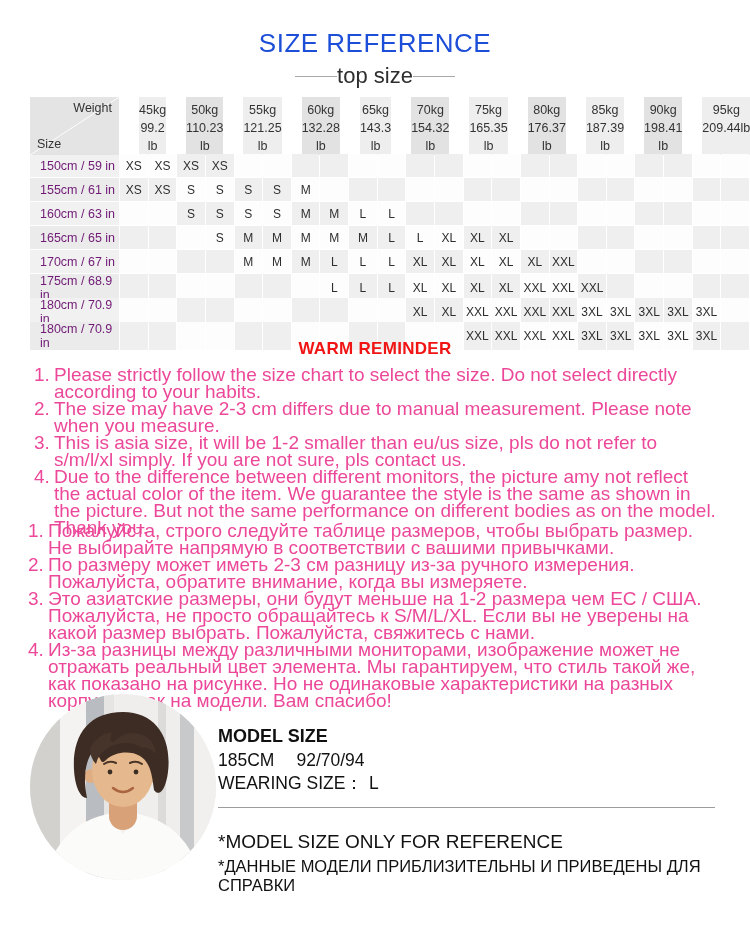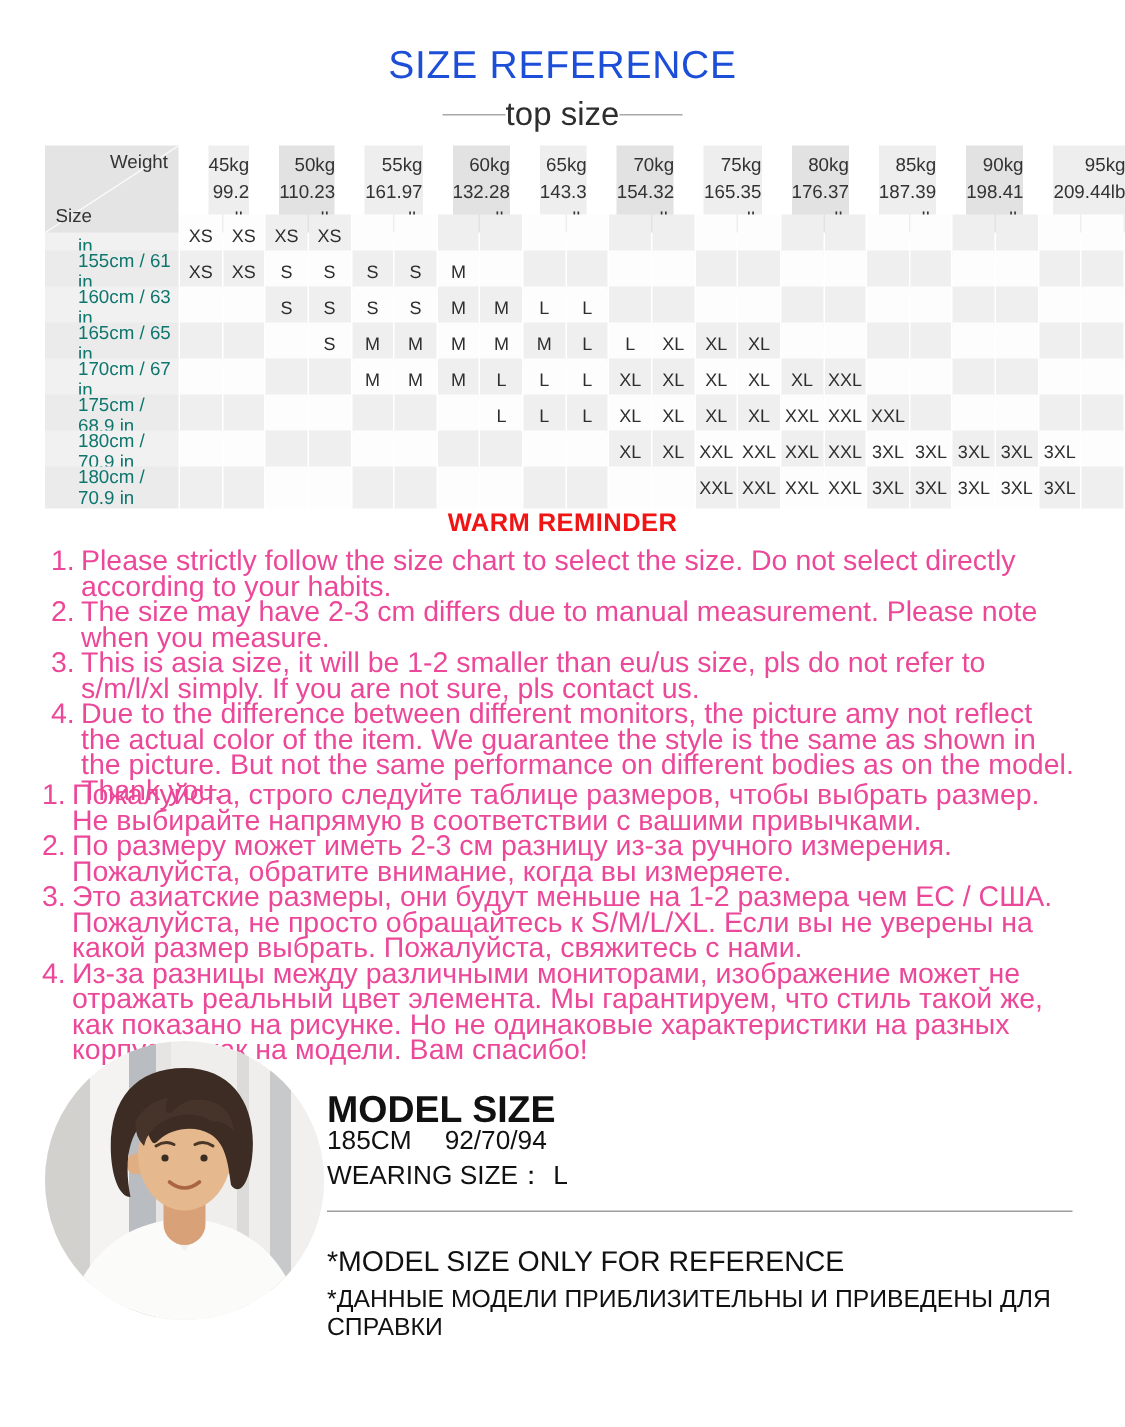"Weight" .thead { margin-bottom: 1px -> 12px }
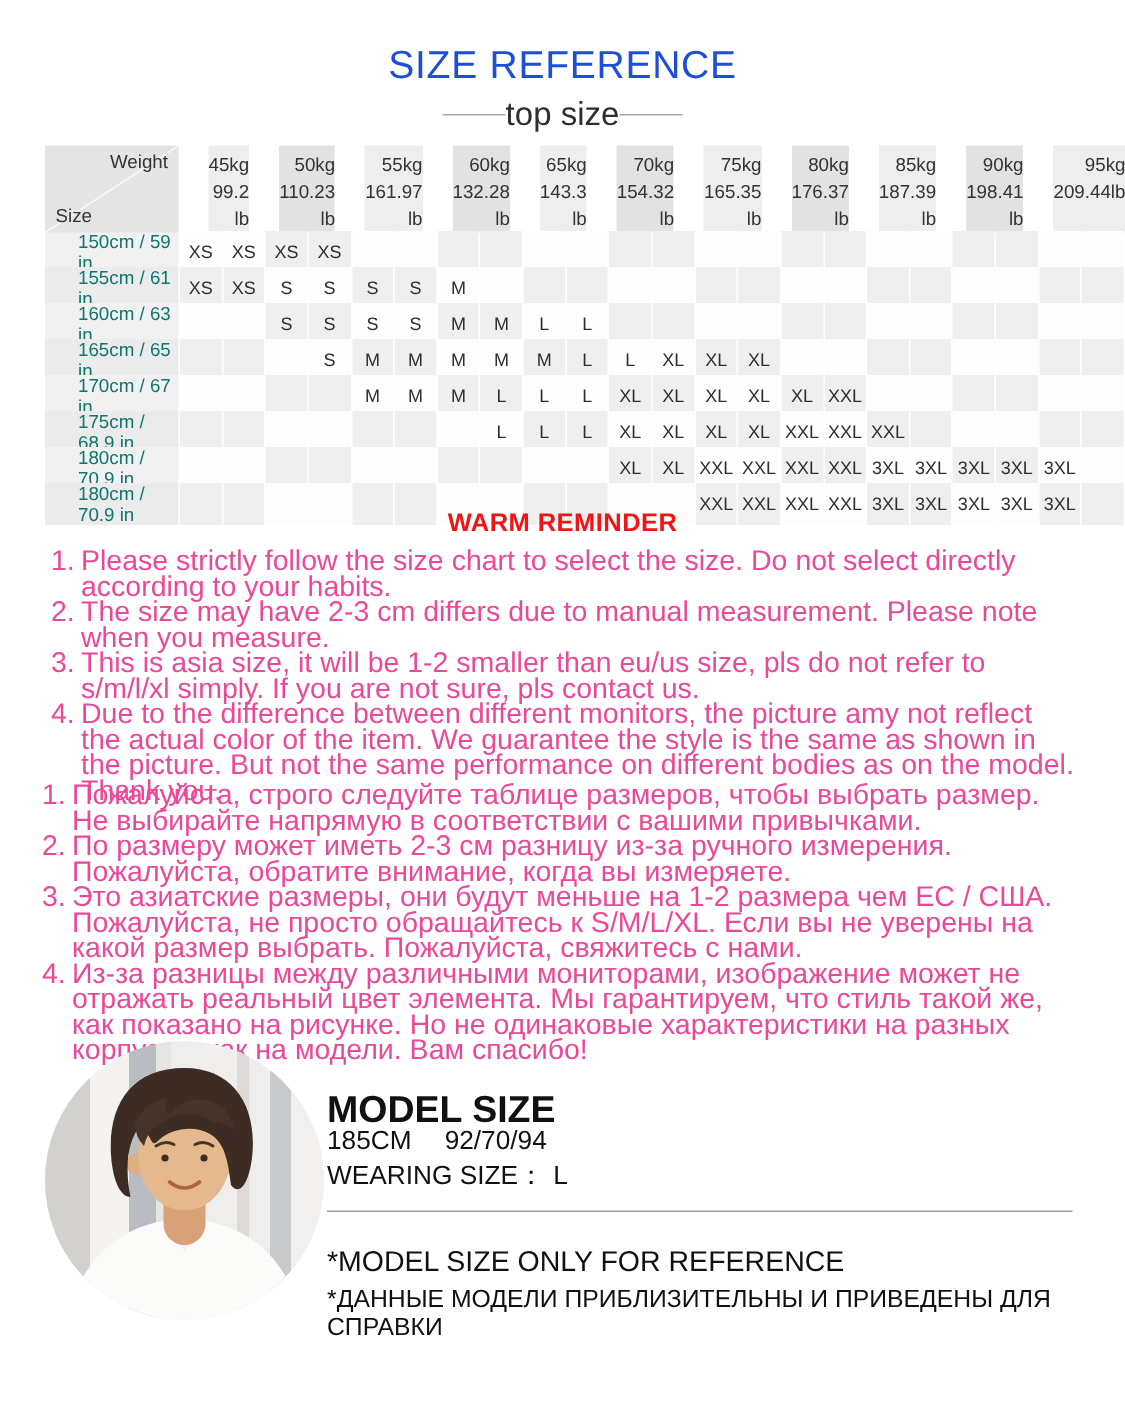"45kg" .wcell { text-align: right -> center }
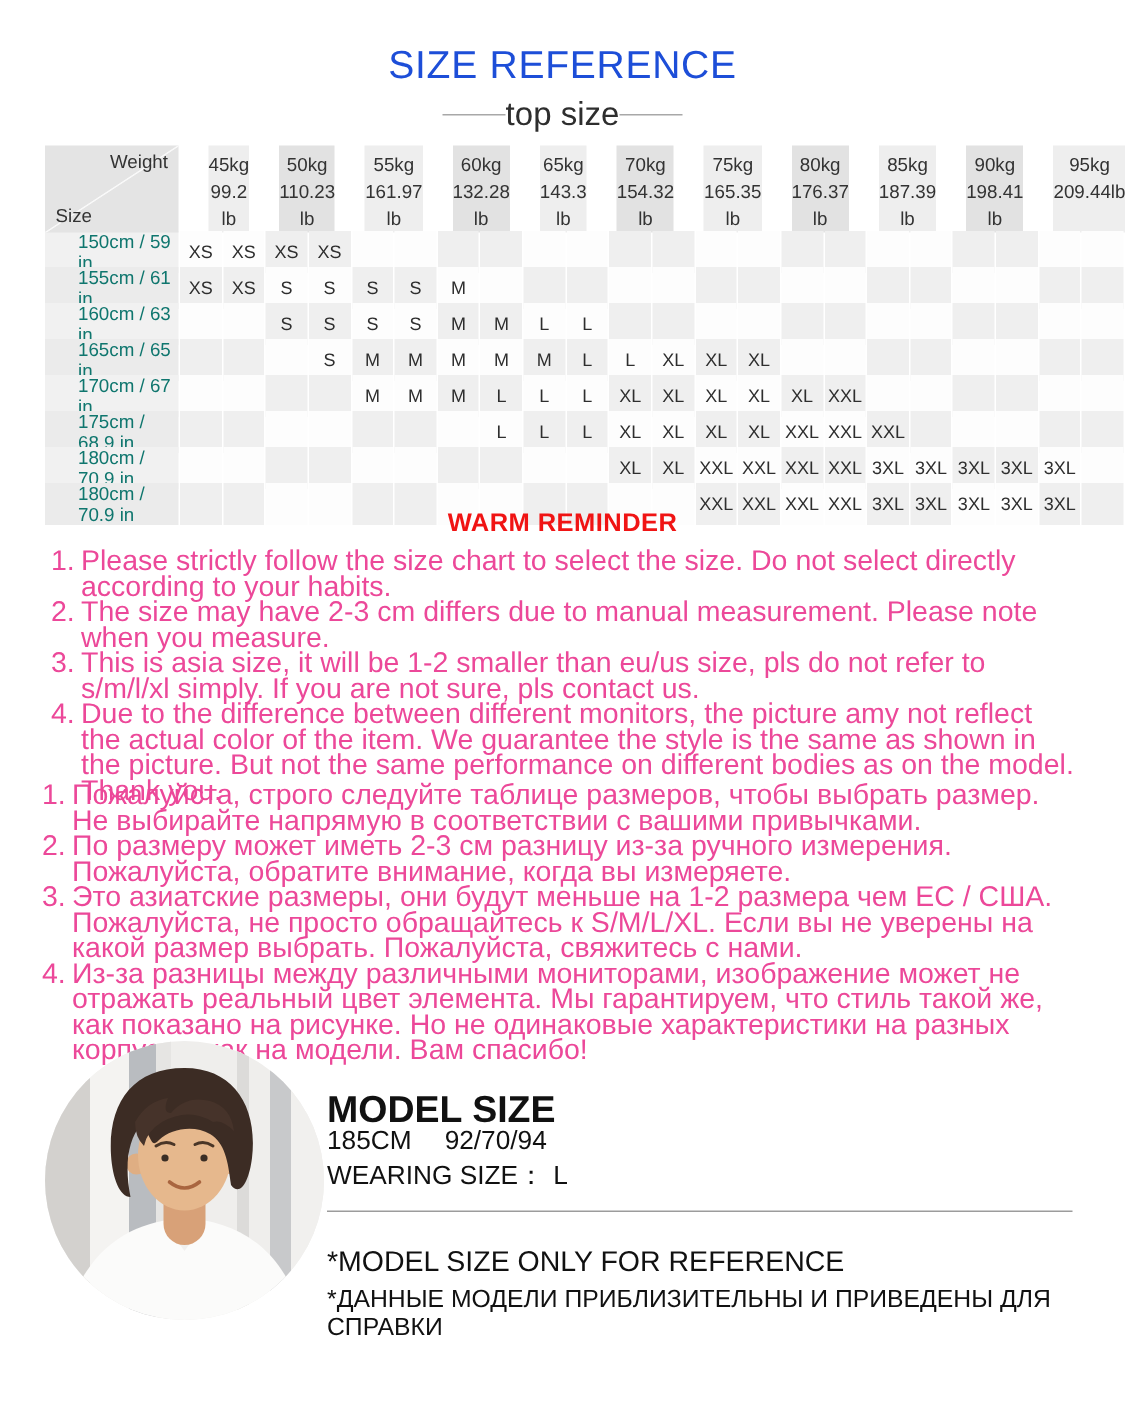"161.97 lb" div { text: 161.97 -> 121.25 }
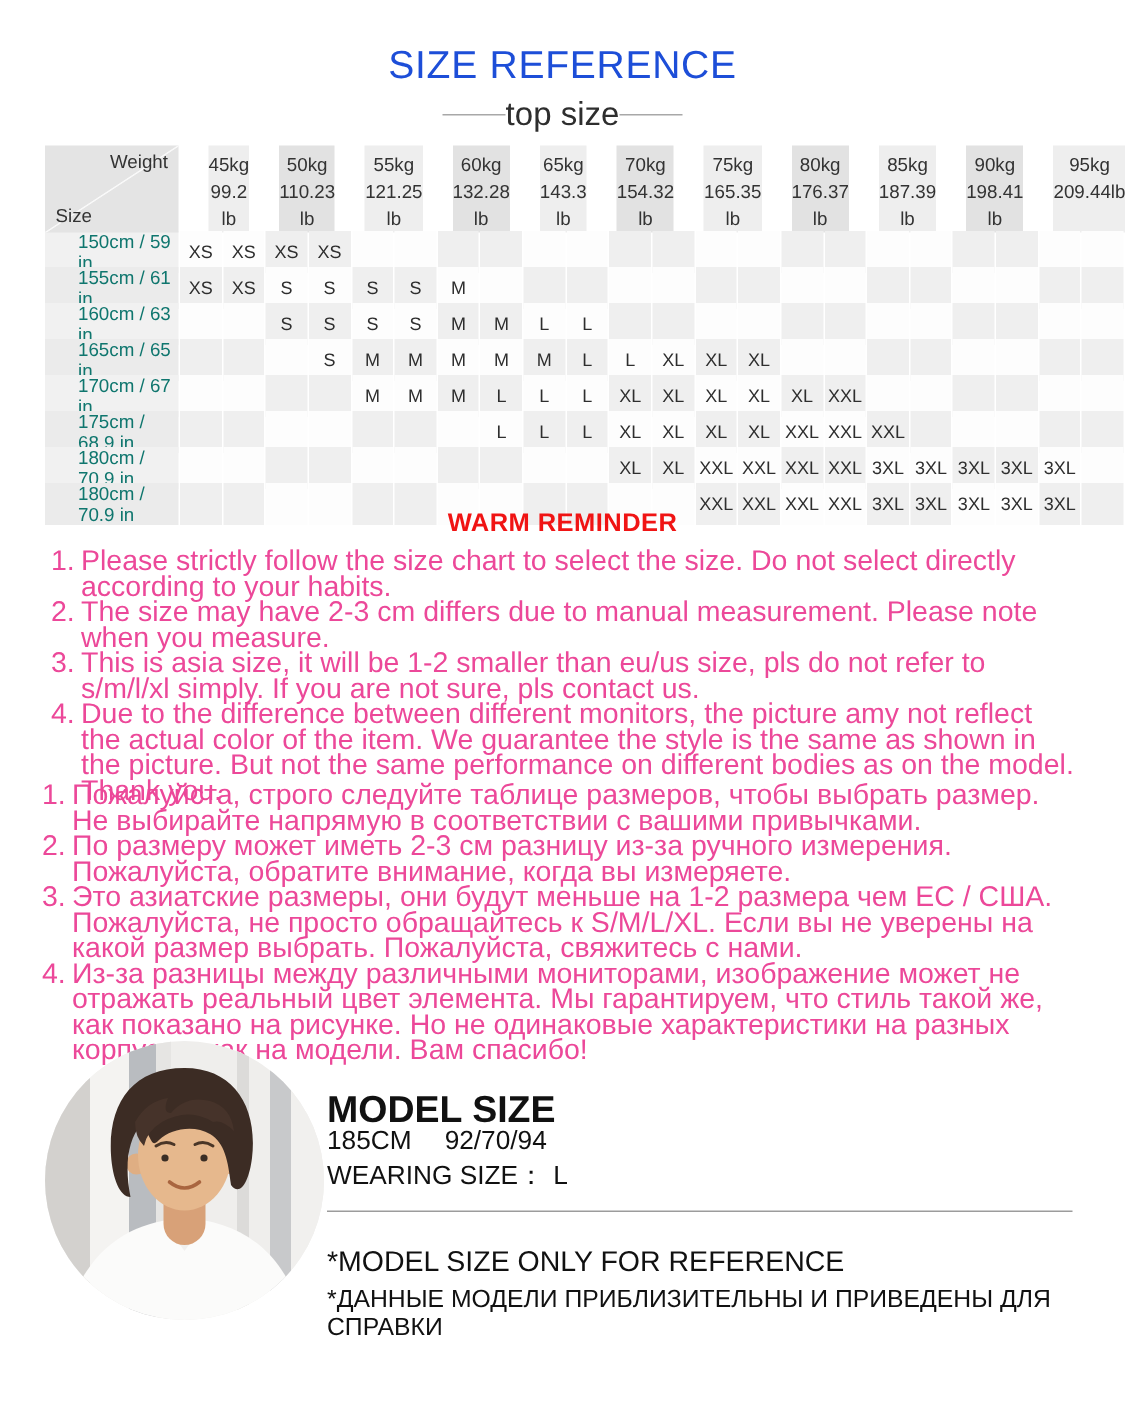"150cm / 59 in" .rlabel { color: #0f766e -> #701a75; padding-left: 22px -> 10px }
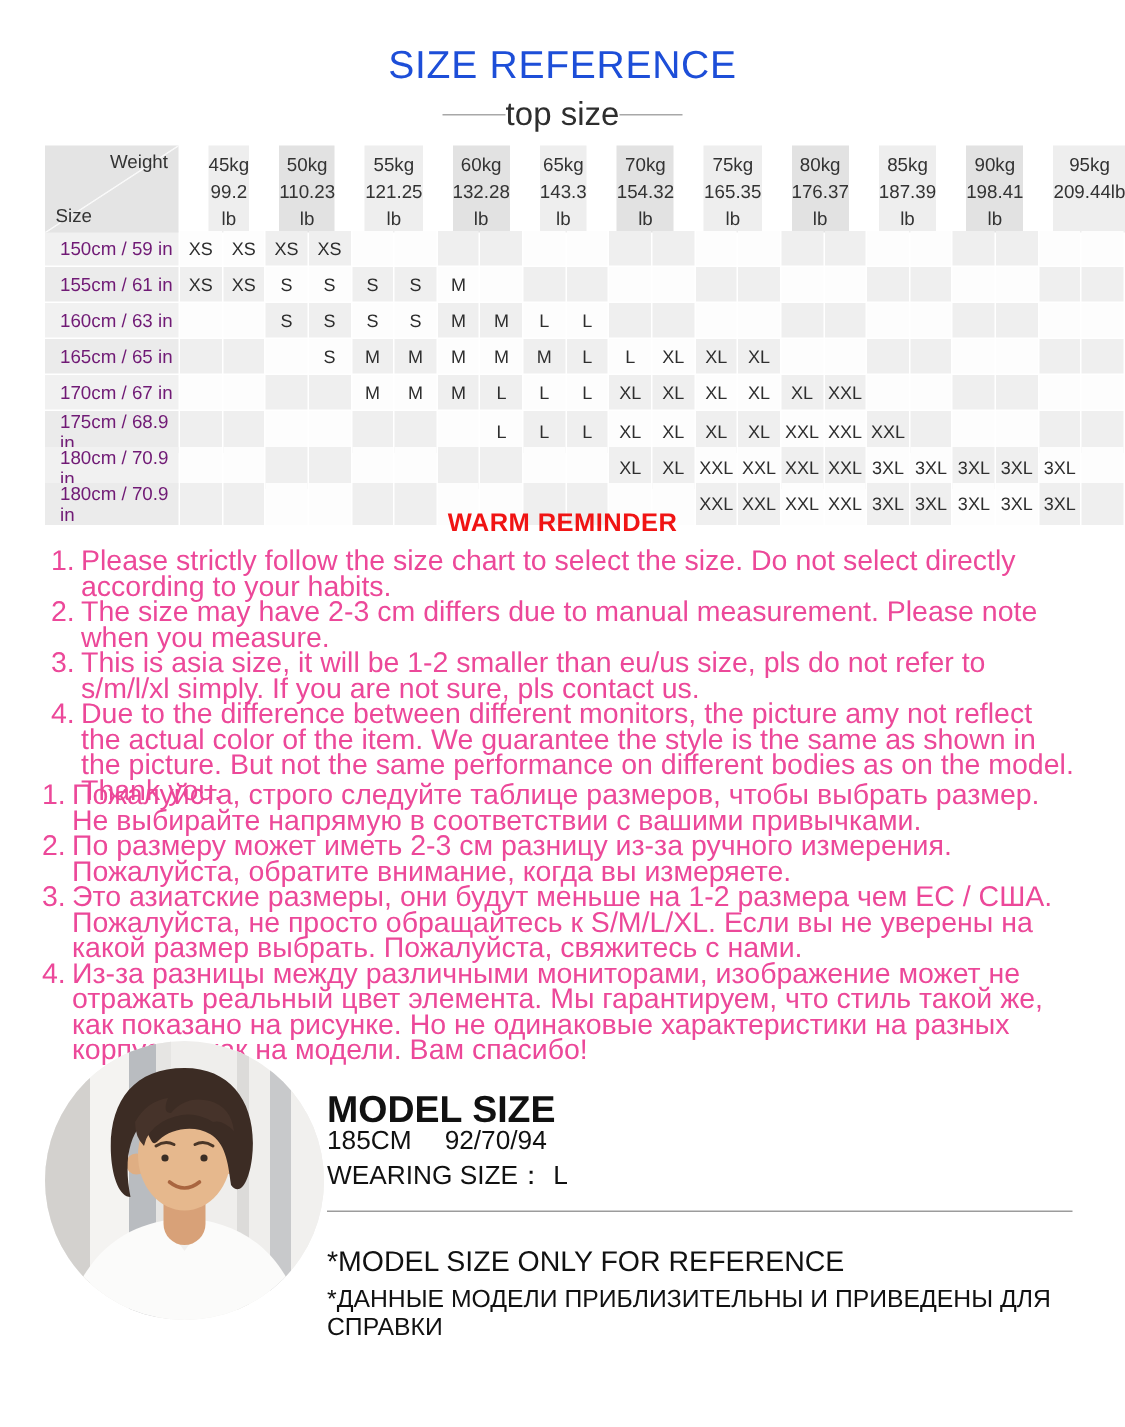"MODEL SIZE" .model-title { font-size: 25px -> 18px }
